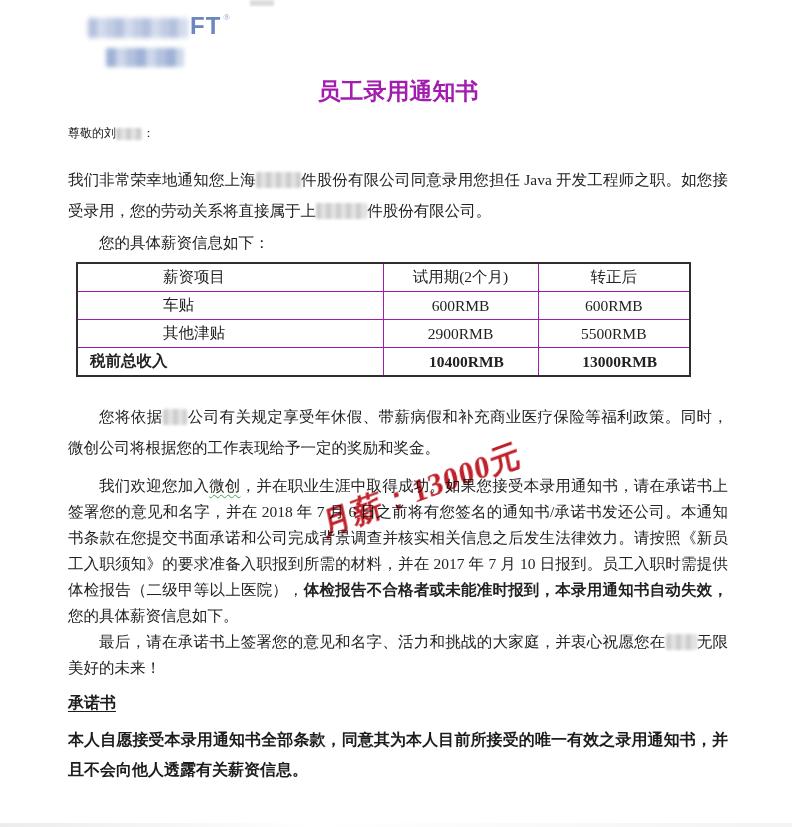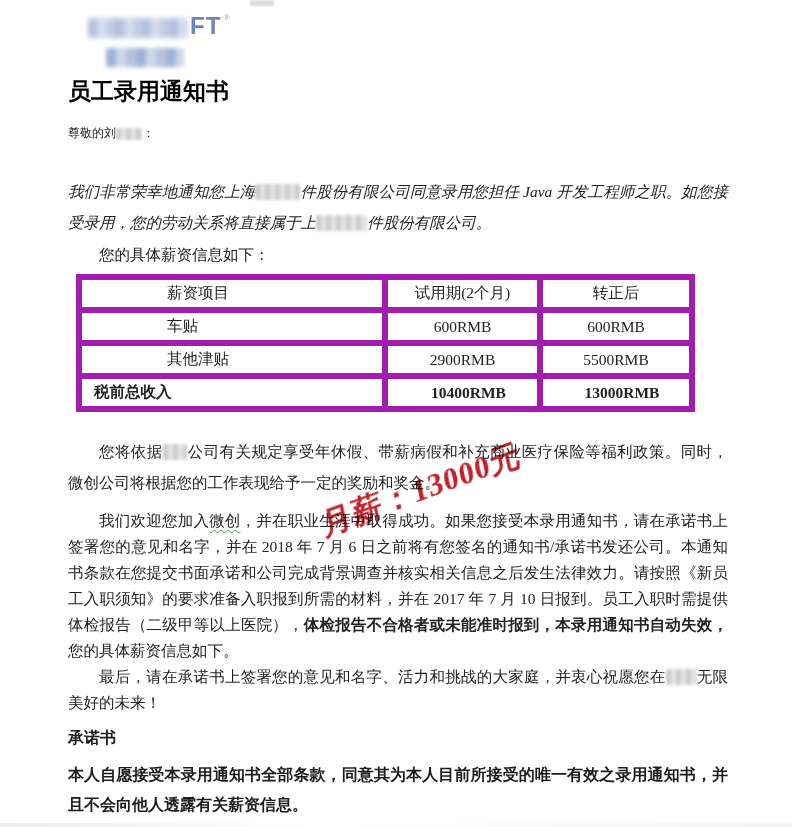"员工录用通知书" .title { color: #000000 -> #a21caf; text-align: left -> center }
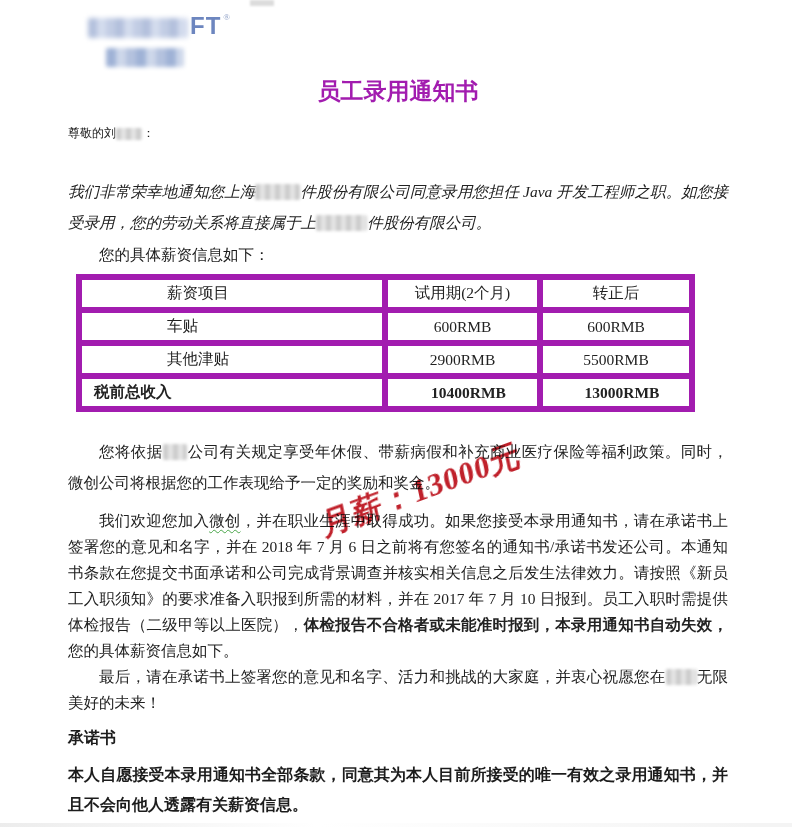"我们非常荣幸地通知您上海 件股份有限公司同意录用您担任 Java" .mt20 { font-style: italic -> none; margin-top: 32px -> 20px }
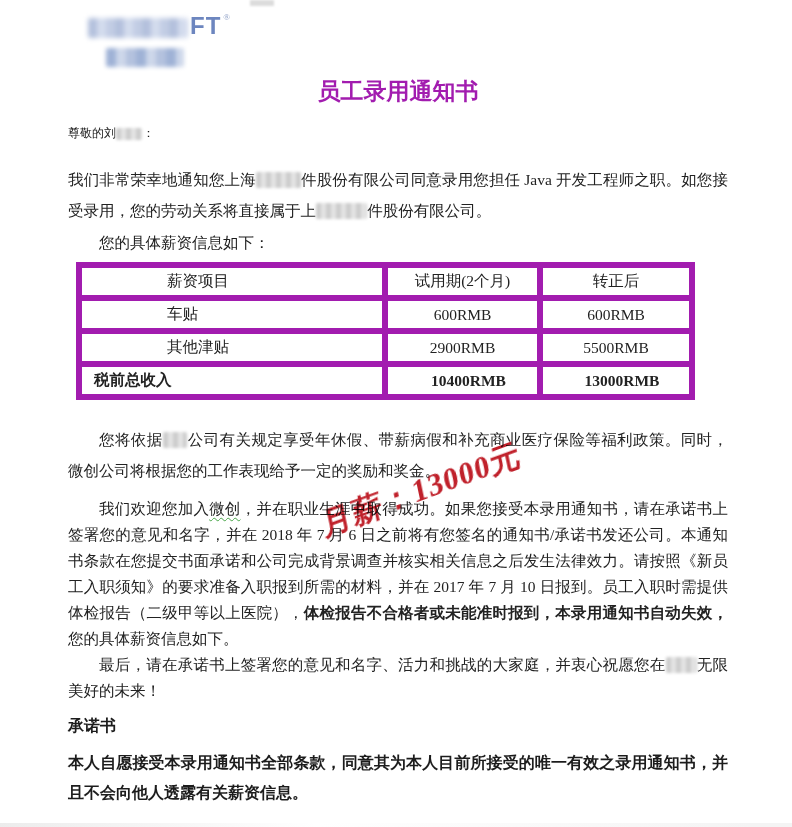"薪资项目" table.salary th,table.salary td { border: 6px solid #a21caf -> 1px solid #a21caf }
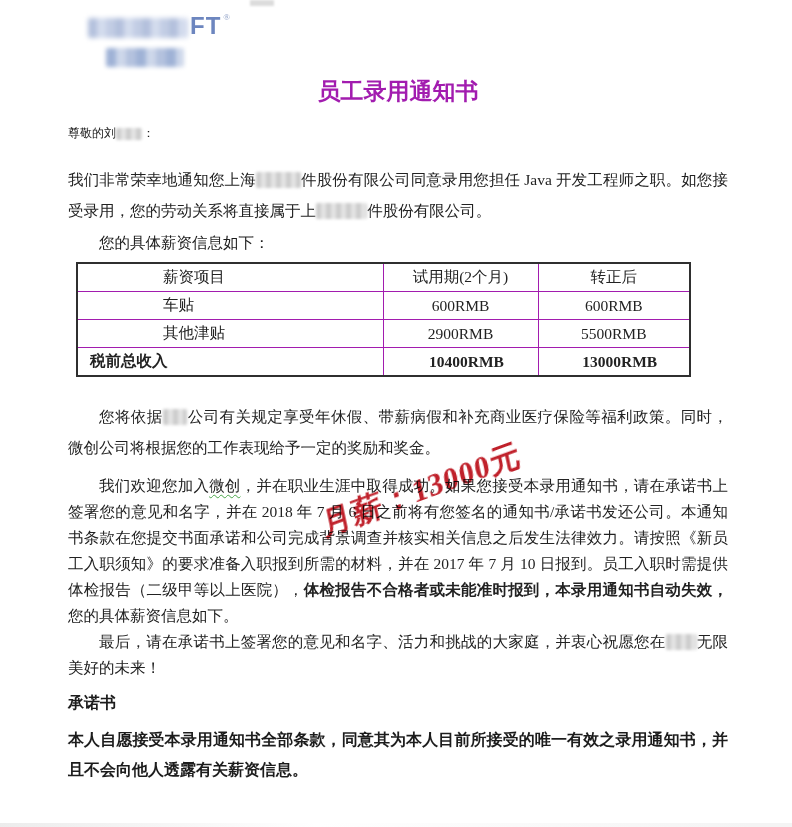"承诺书" .promise-heading { text-decoration: none -> underline }
